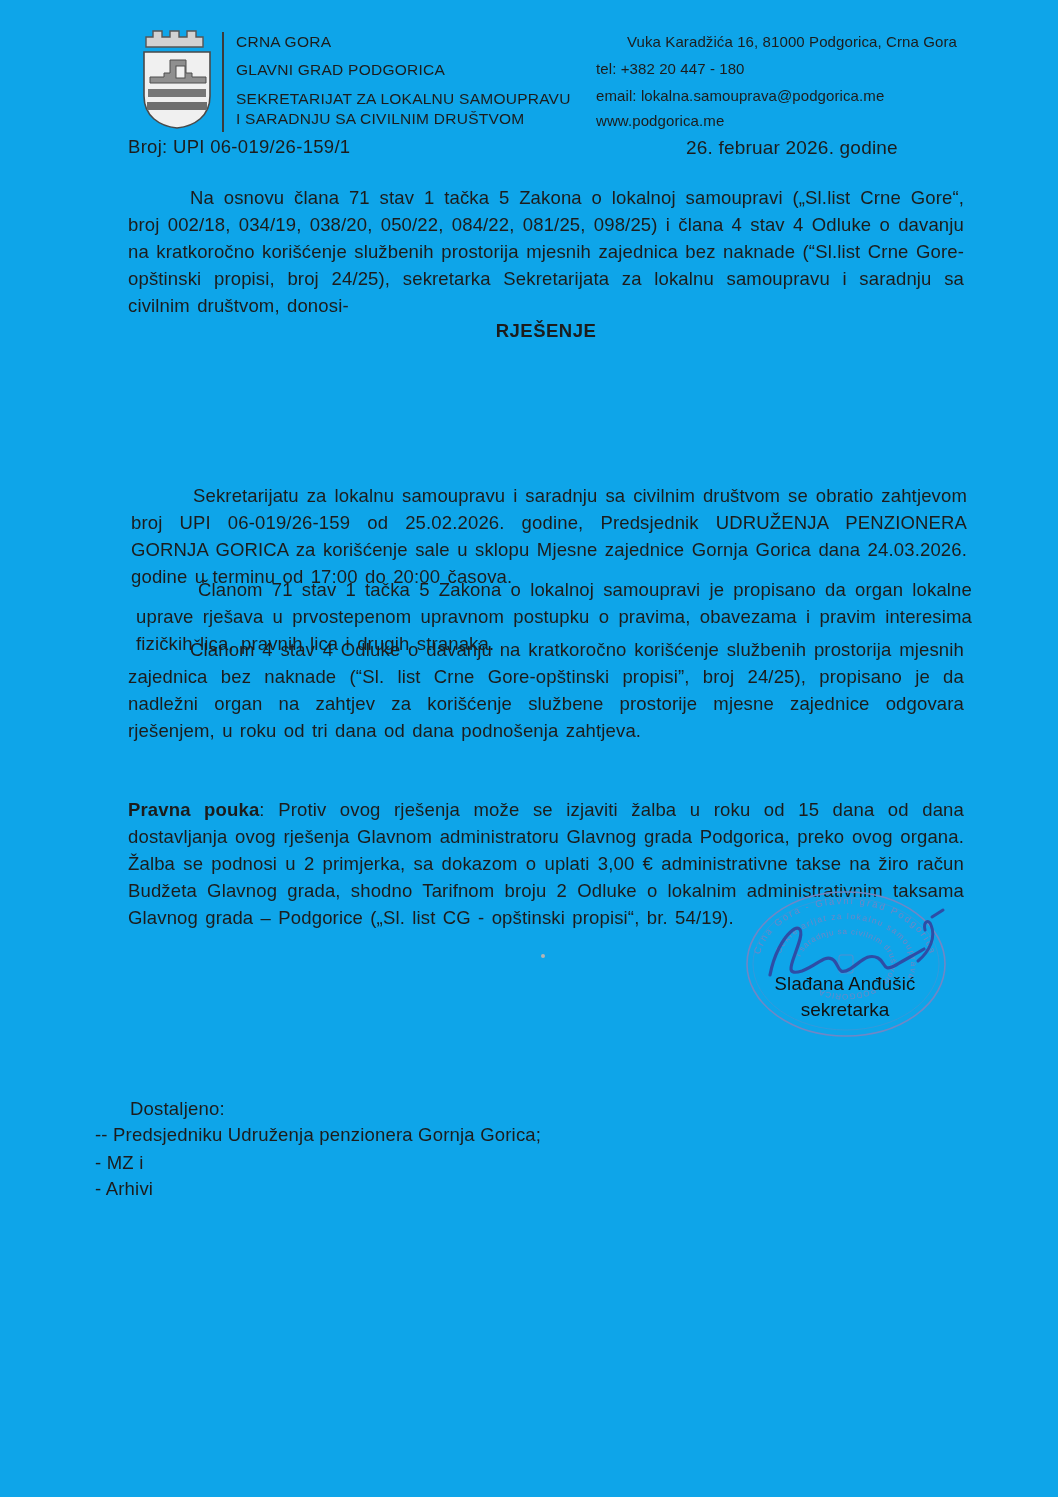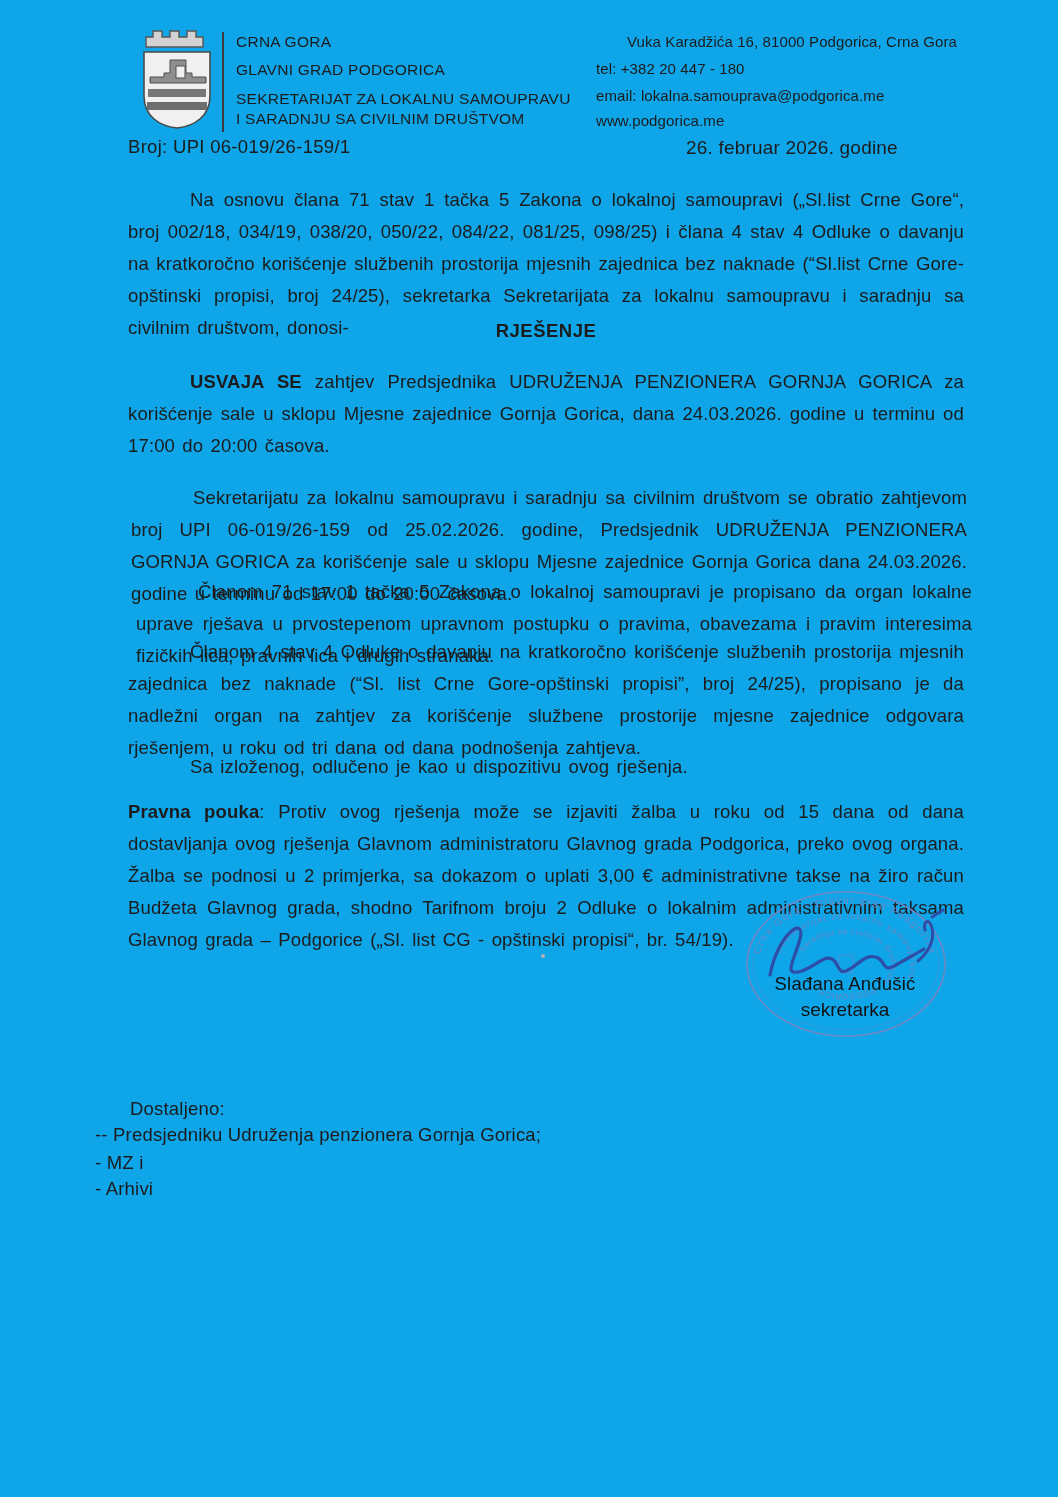"Na osnovu člana 71 stav" .par { line-height: 32px -> 27px }
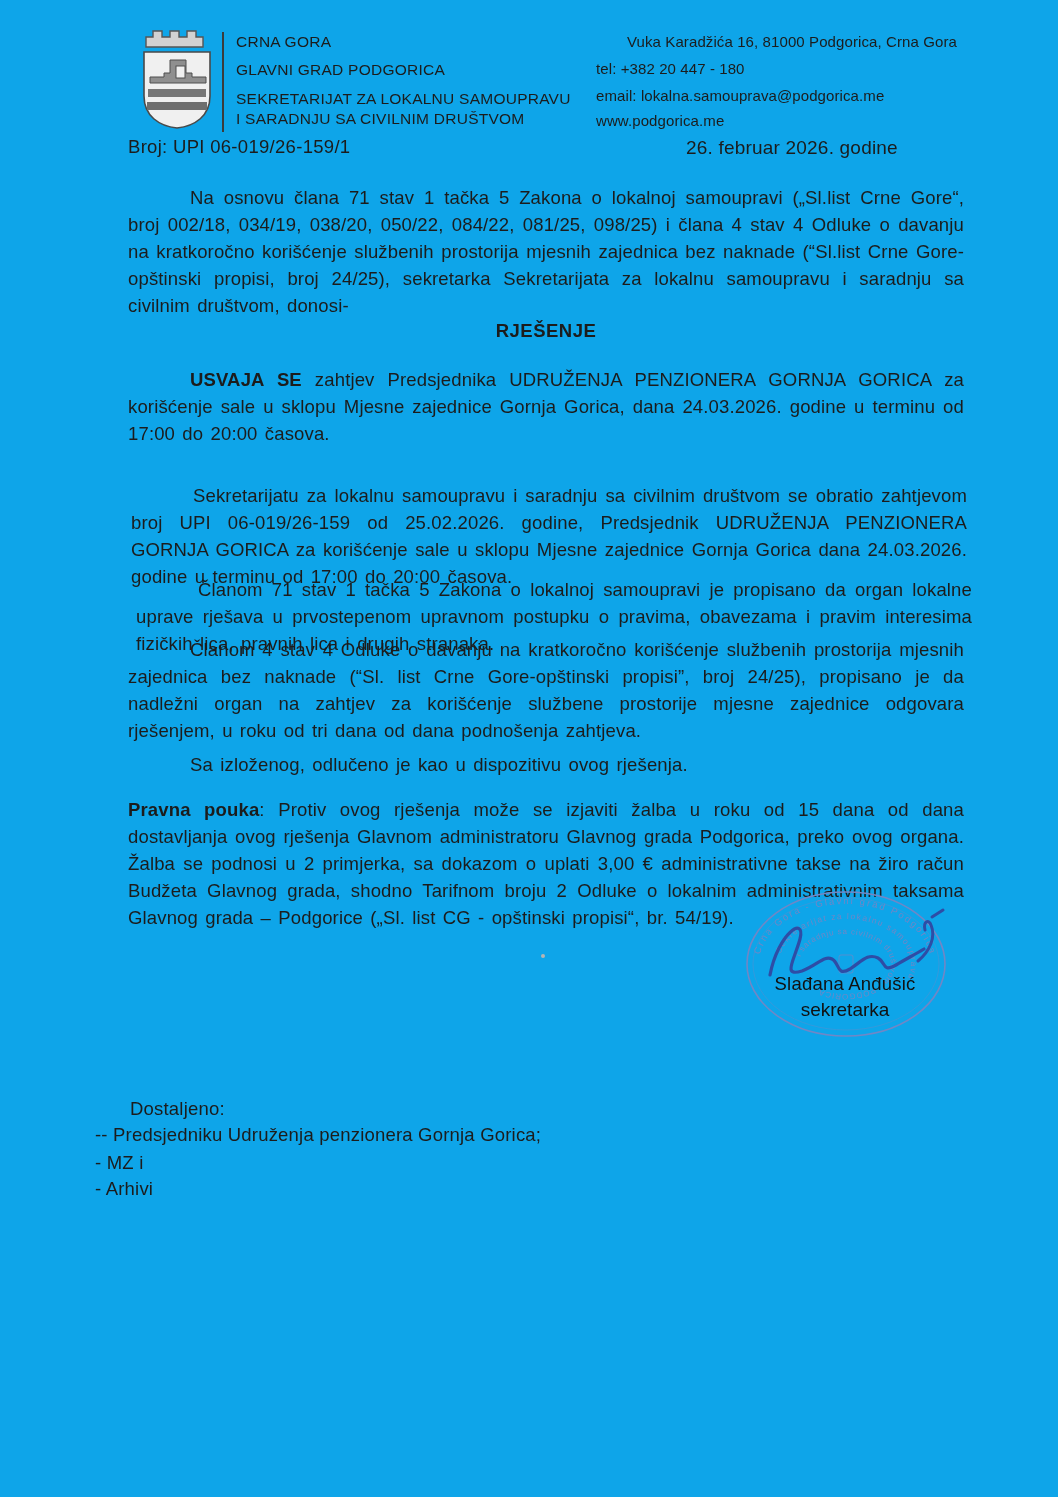"USVAJA SE zahtjev Predsjednika UDRUŽENJA" p.abs { html: <p><span>USVAJA SE</span><span> zahtjev Predsjednika UDRUŽENJA PENZIONERA GORNJA GORICA za korišćenje sale u sklopu Mjesne zajednice Gornja Gorica, dana 24.03.2026. godine u terminu od 17:00 do 20:00 časova.</span></p> -> none }
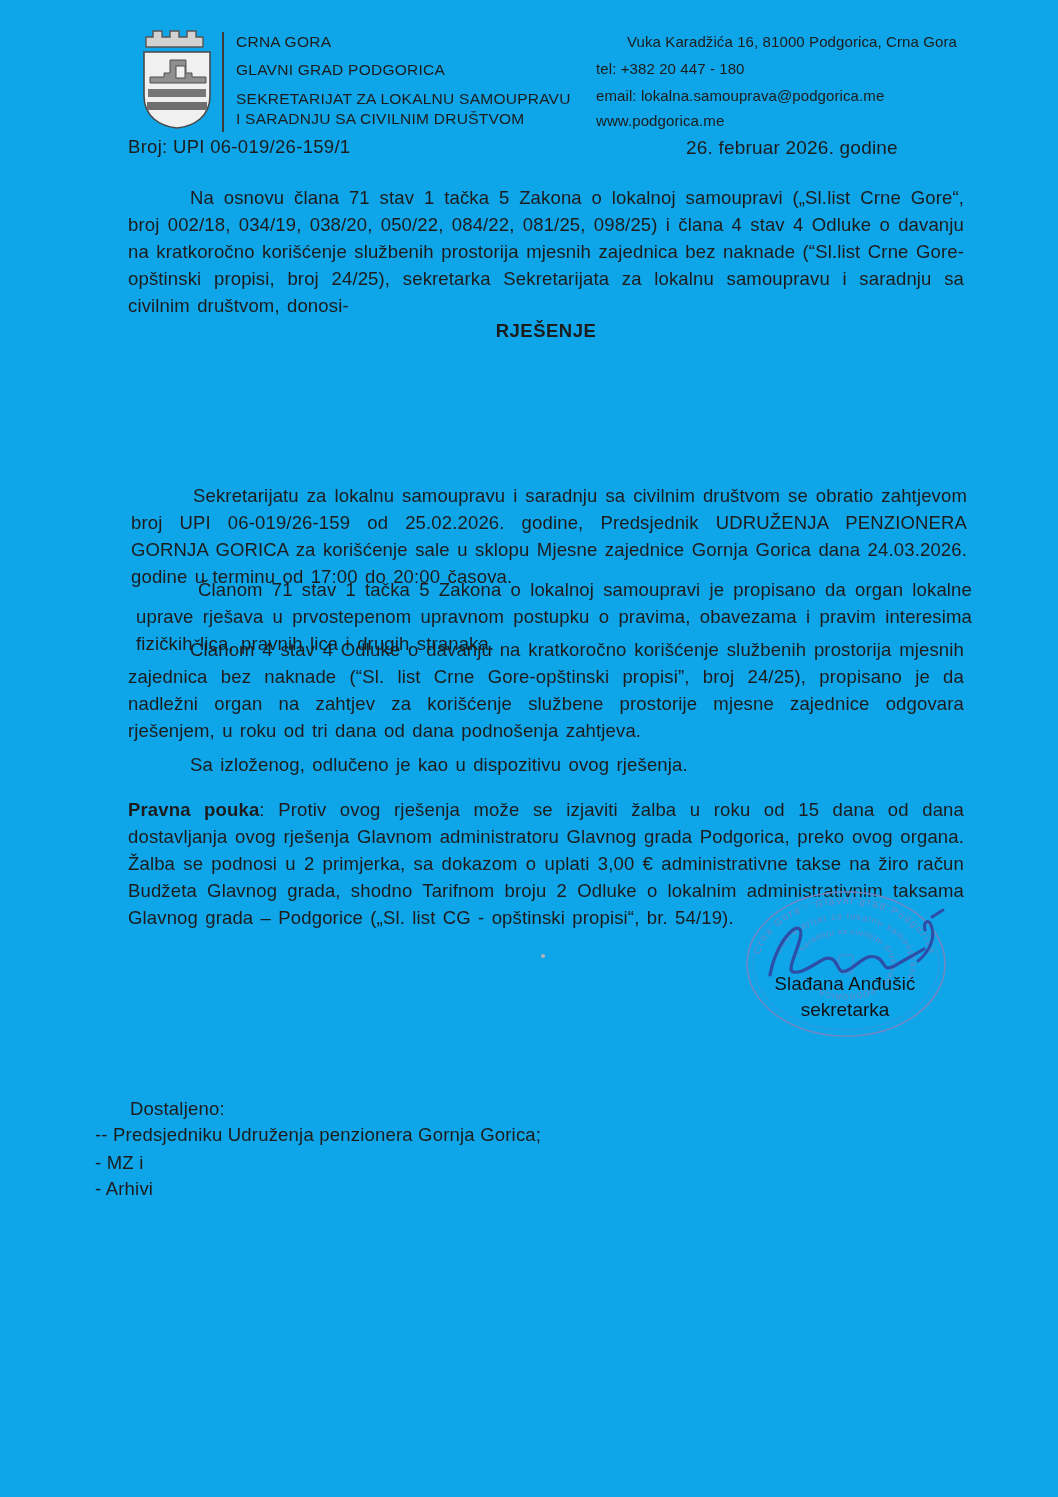"Sa izloženog, odlučeno je kao" p.abs { html: <p>Sa izloženog, odlučeno je kao u dispozitivu ovog rješenja.</p> -> none }
